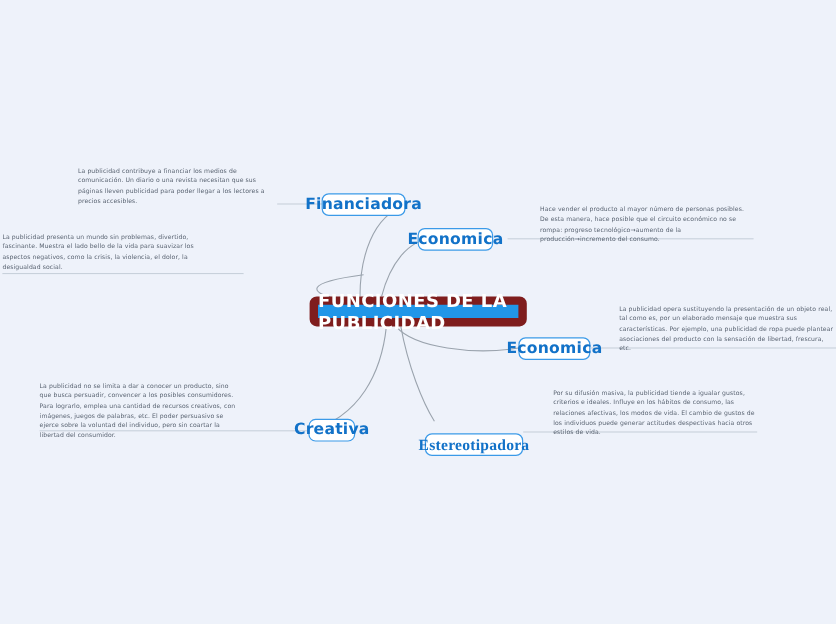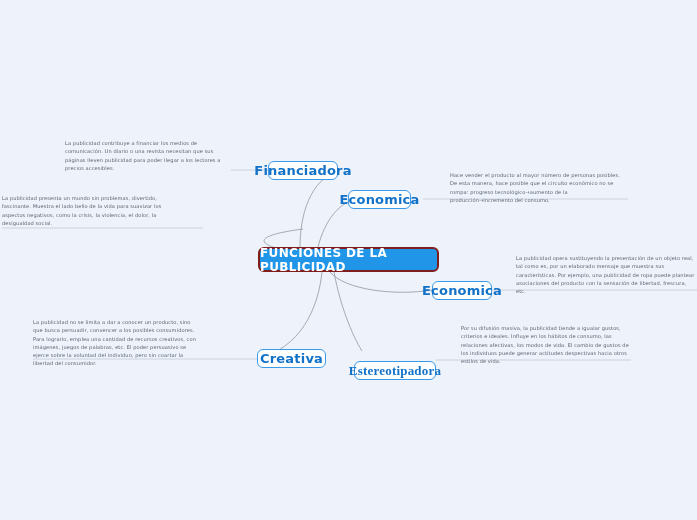"FUNCIONES DE LA PUBLICIDAD" .center-node { border: 2px solid #7f1d1d -> 7px solid #7f1d1d; font-size: 12px -> 15px }
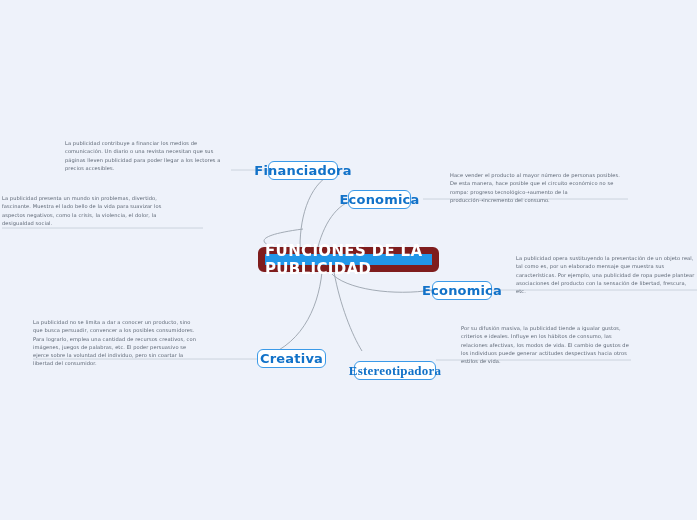"Creativa" .n-creativa { width: 69px -> 39px }
